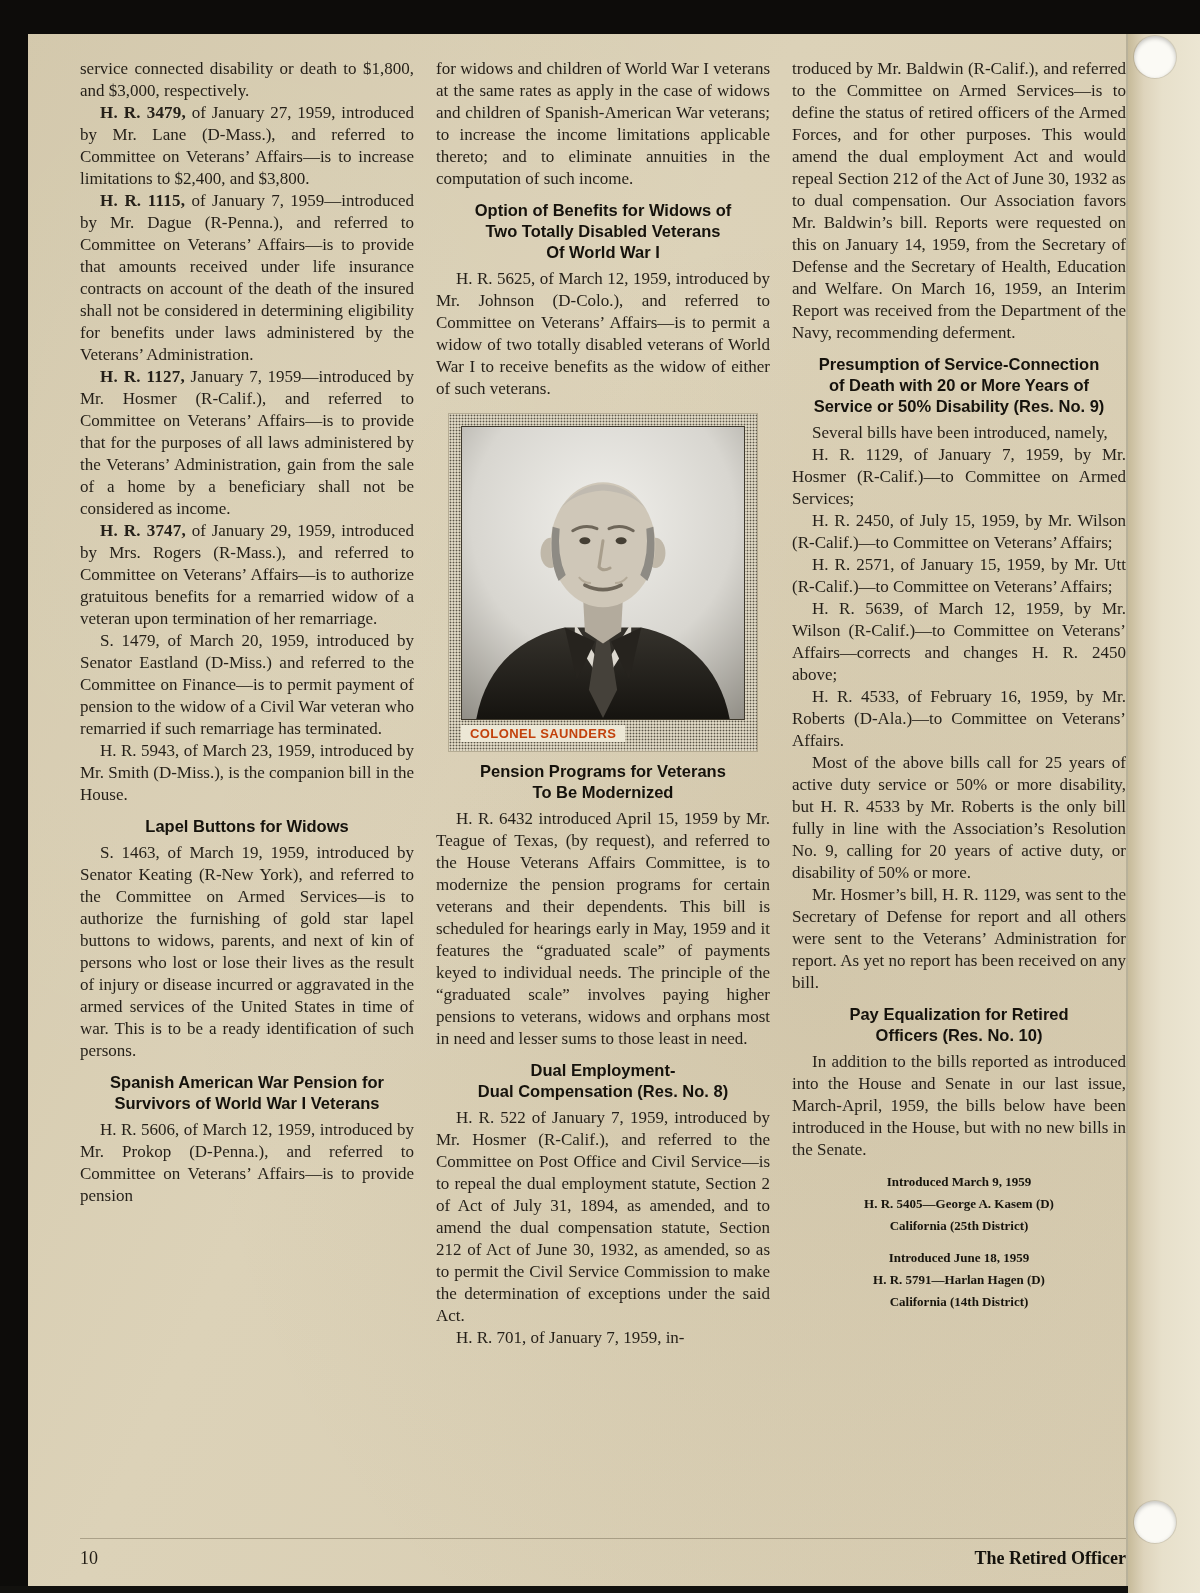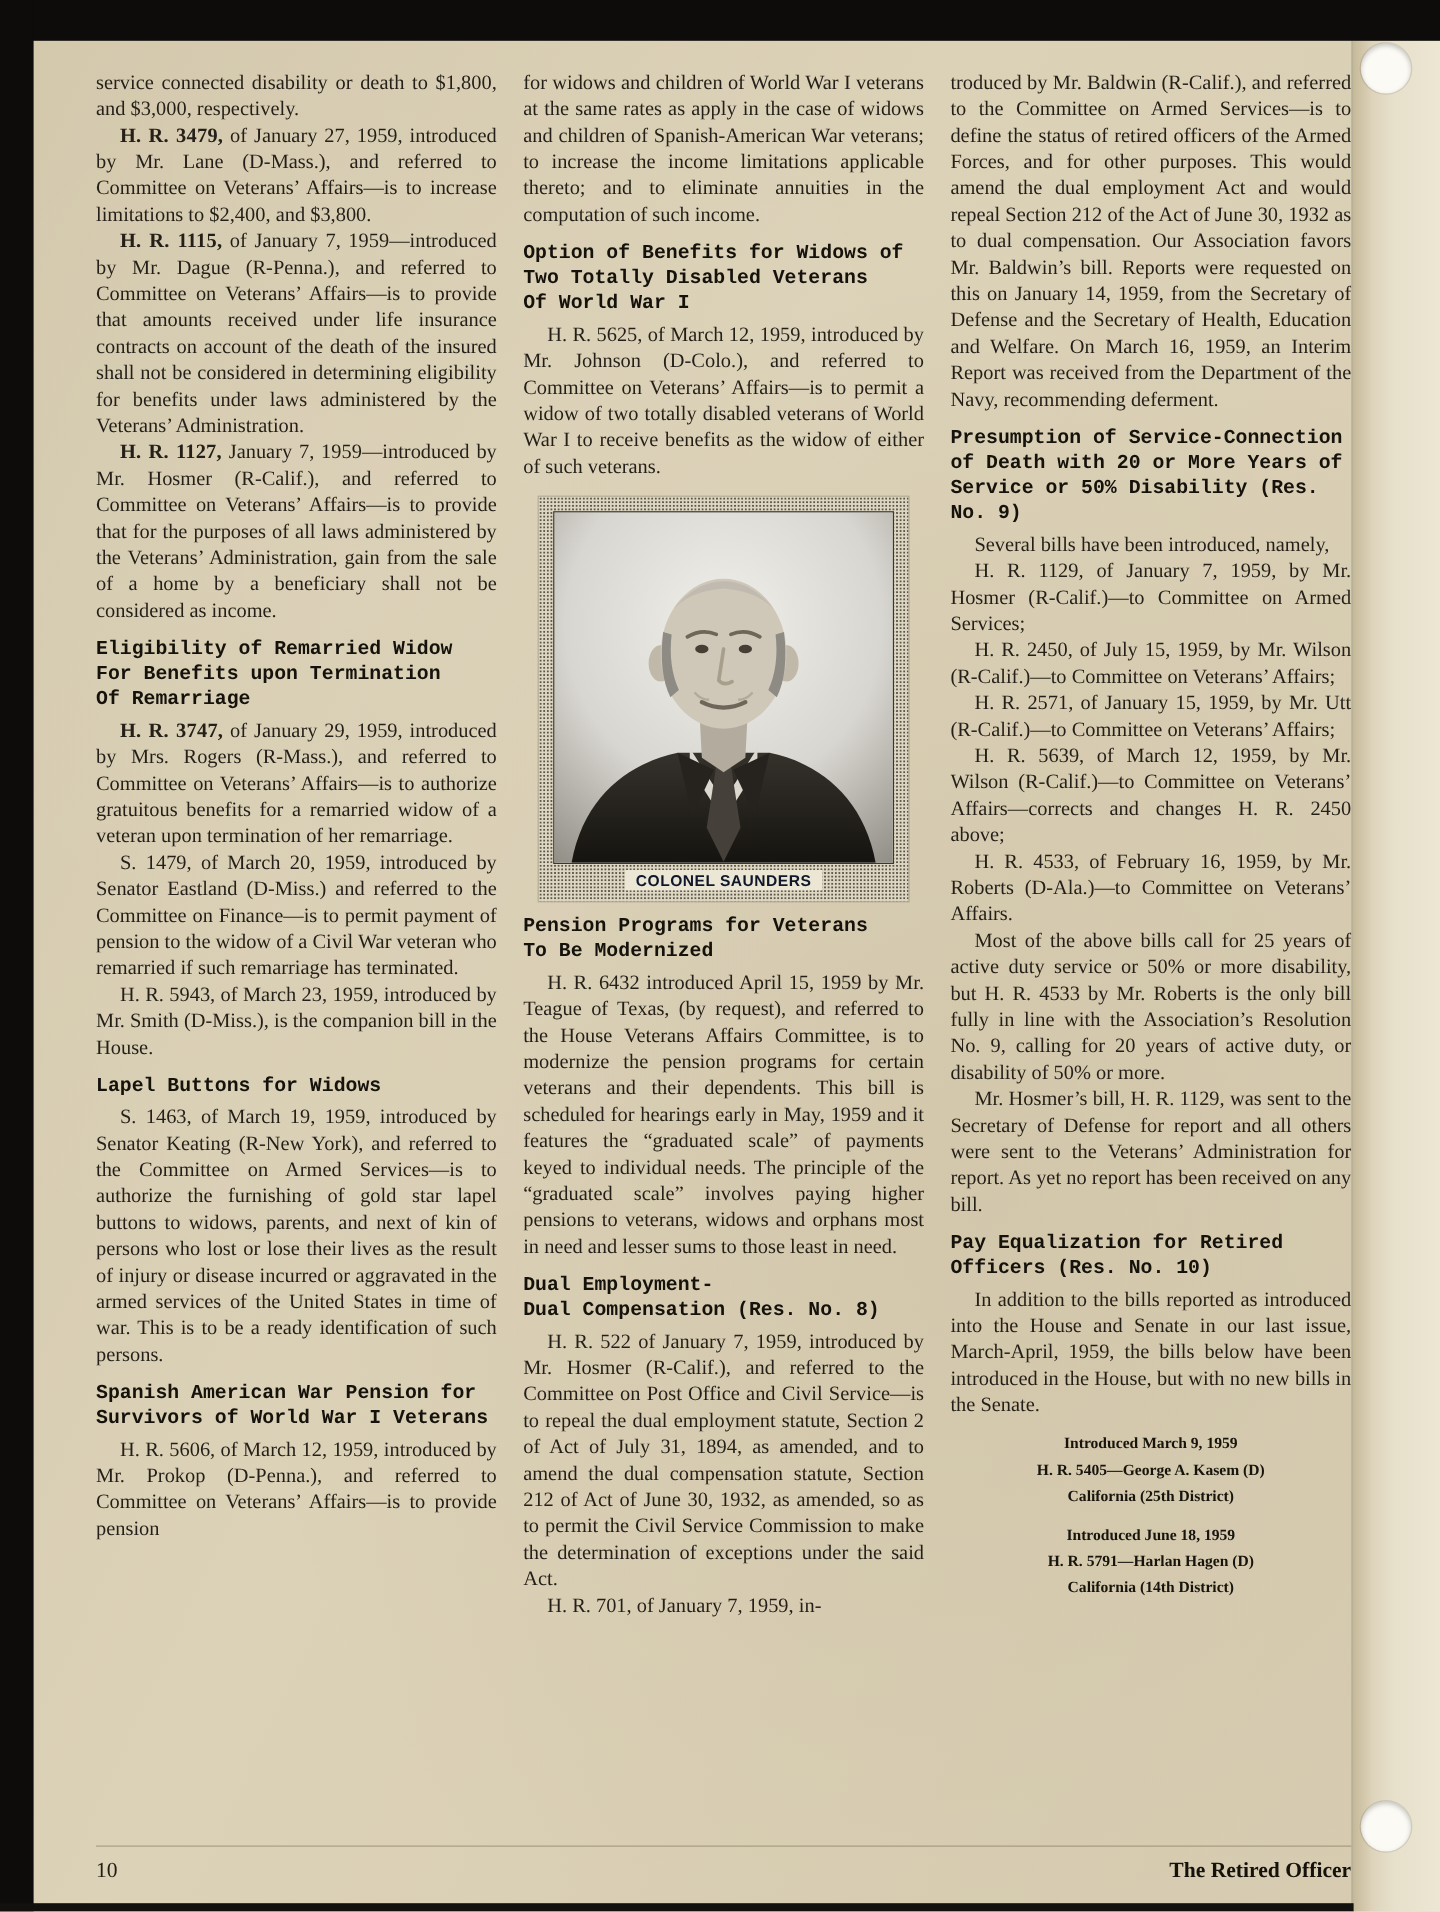"Option of Benefits for Widows" .heading { font-family: Liberation Mono, monospace -> Liberation Sans, sans-serif; text-align: left -> center }
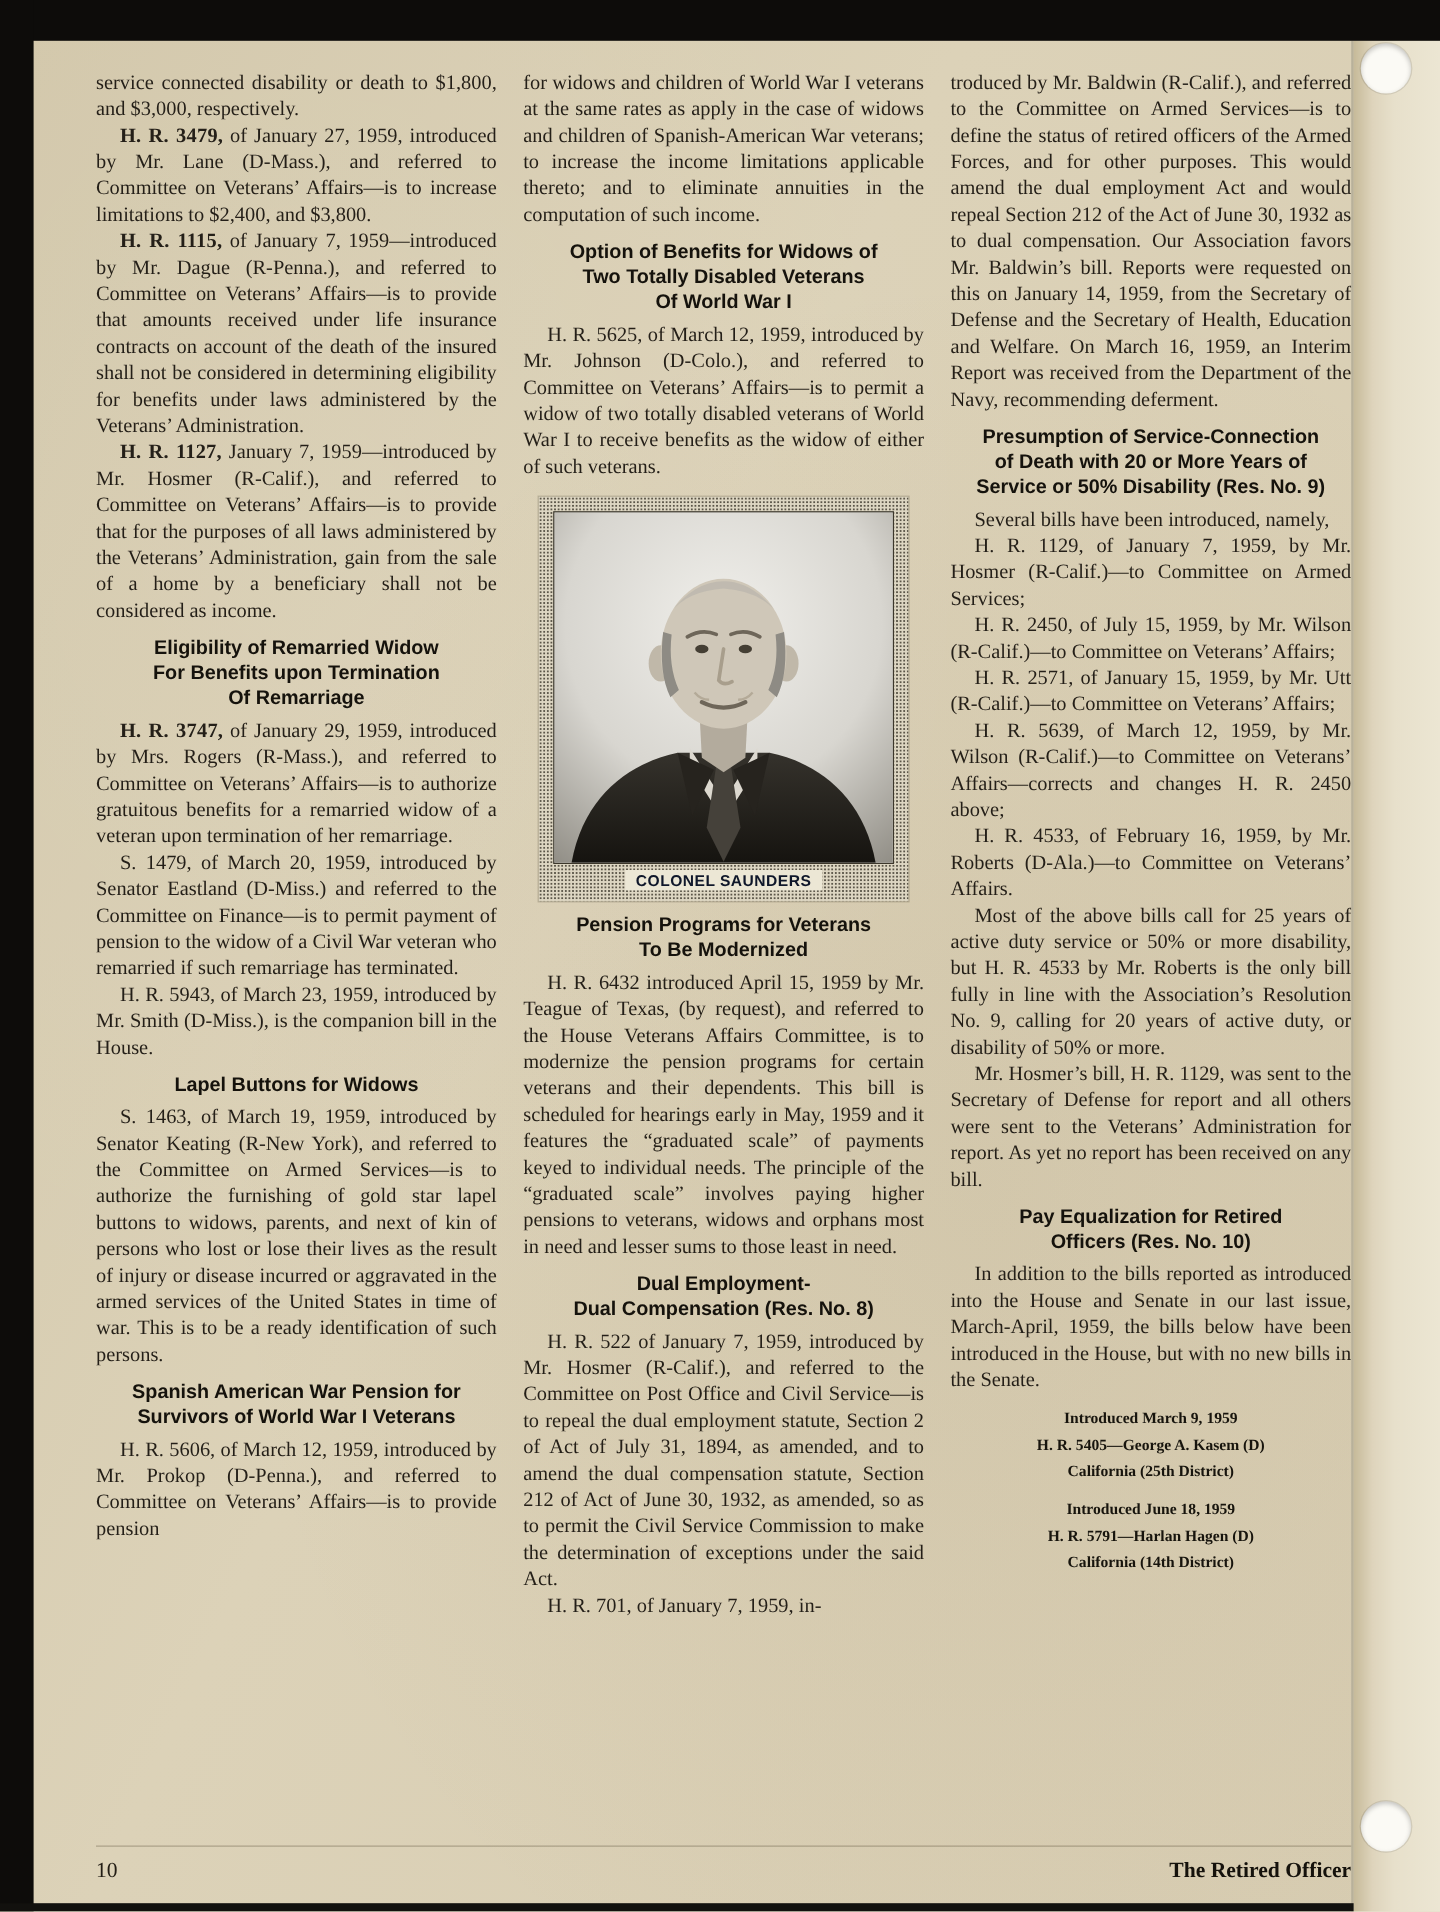"Eligibility of Remarried Widow" h3.heading { html: <h3>Eligibility of Remarried Widow For Benefits upon Termination Of Remarriage</h3> -> none }
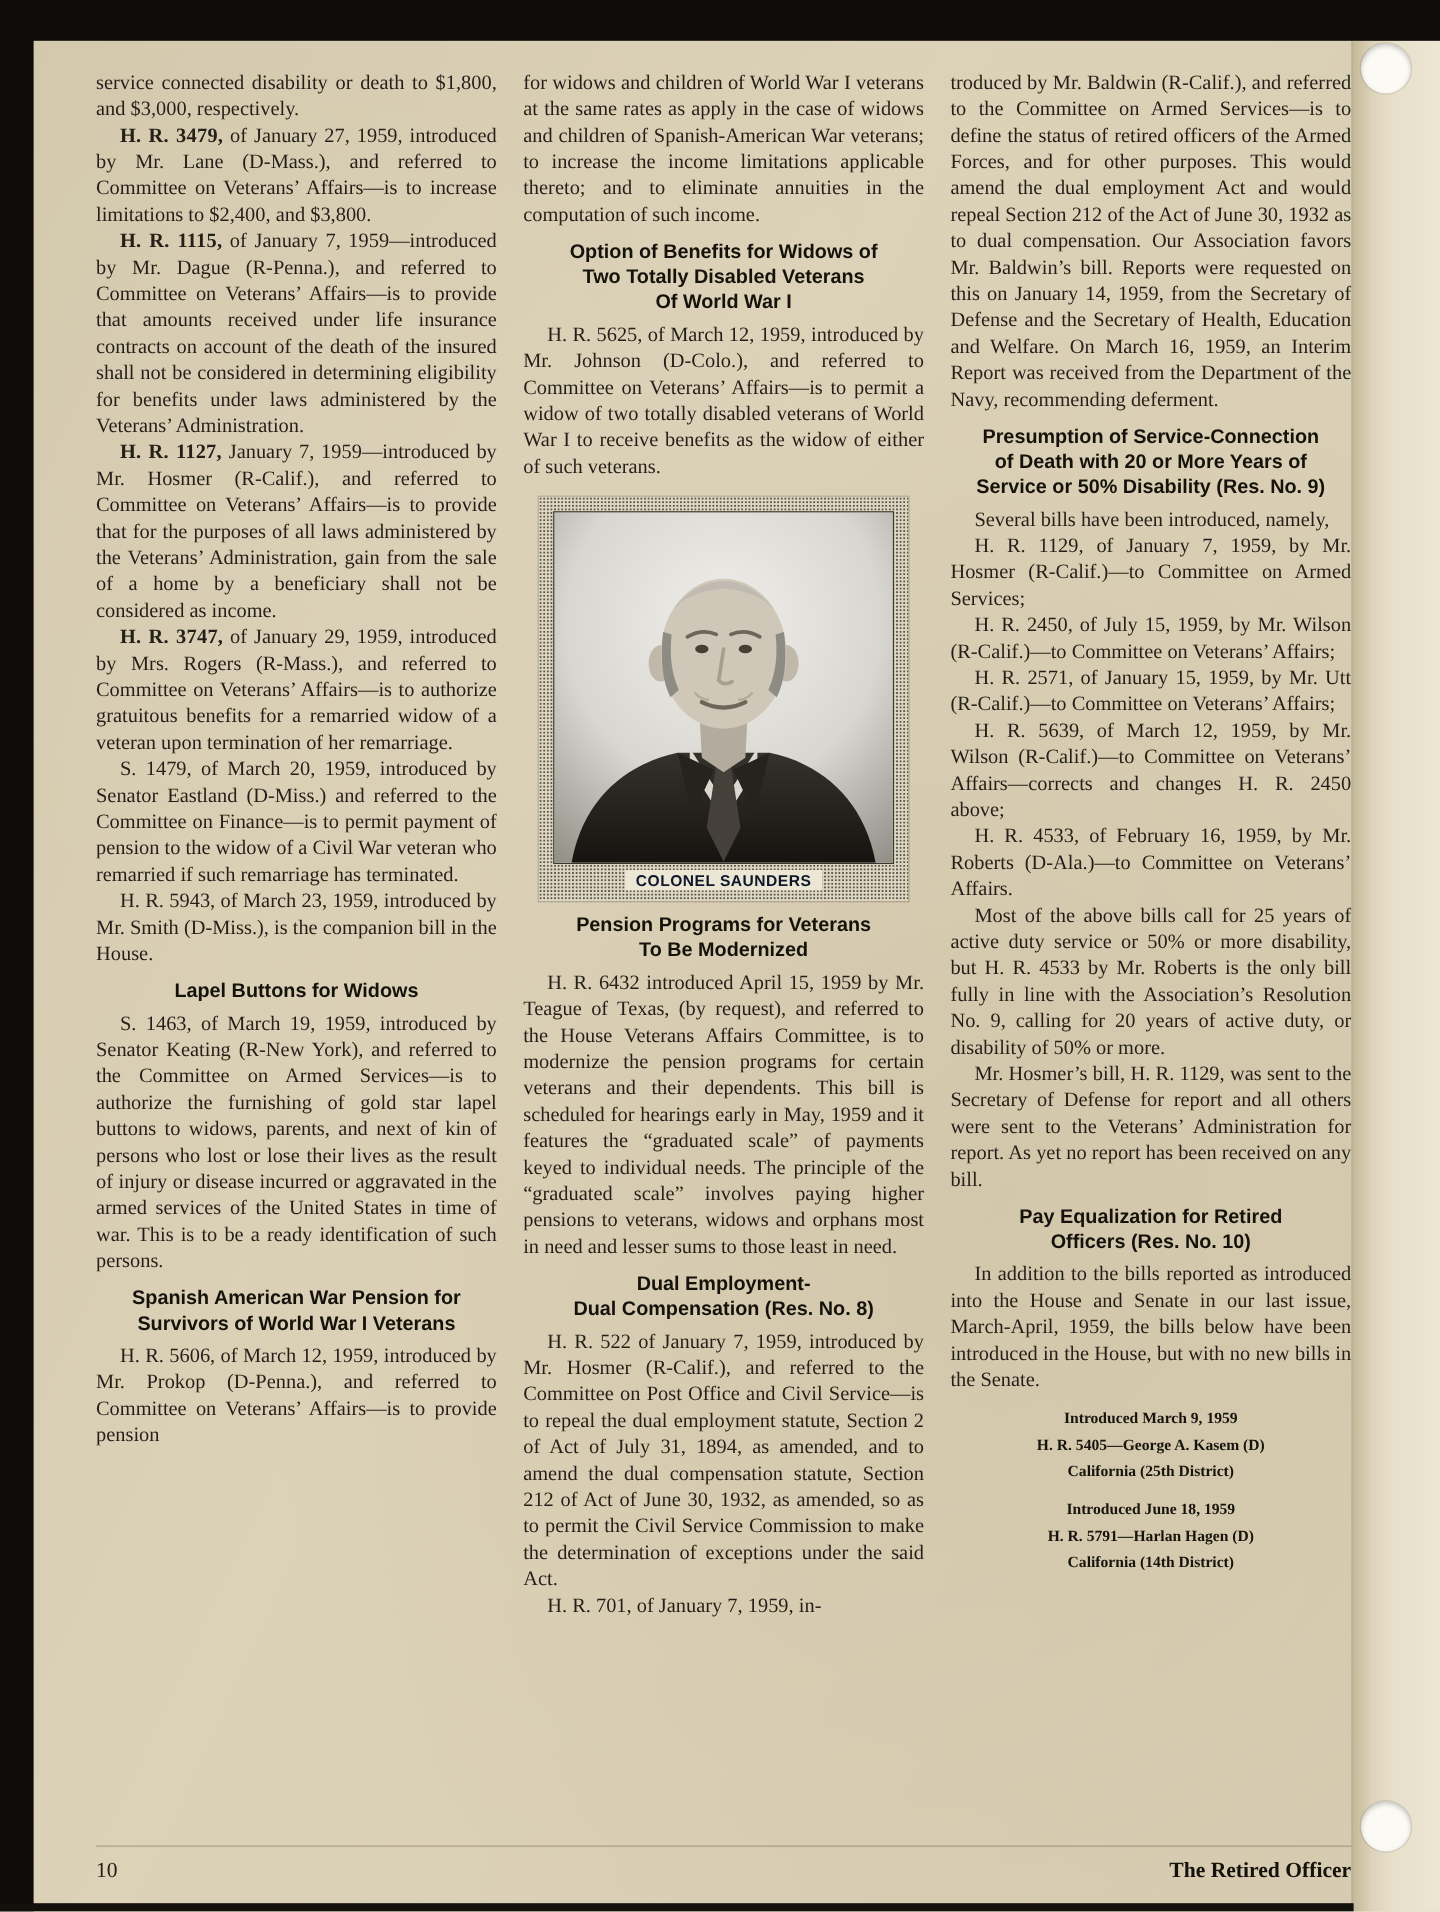"COLONEL SAUNDERS" .photo-caption { color: #0f172a -> #c2410c; text-align: center -> left }
